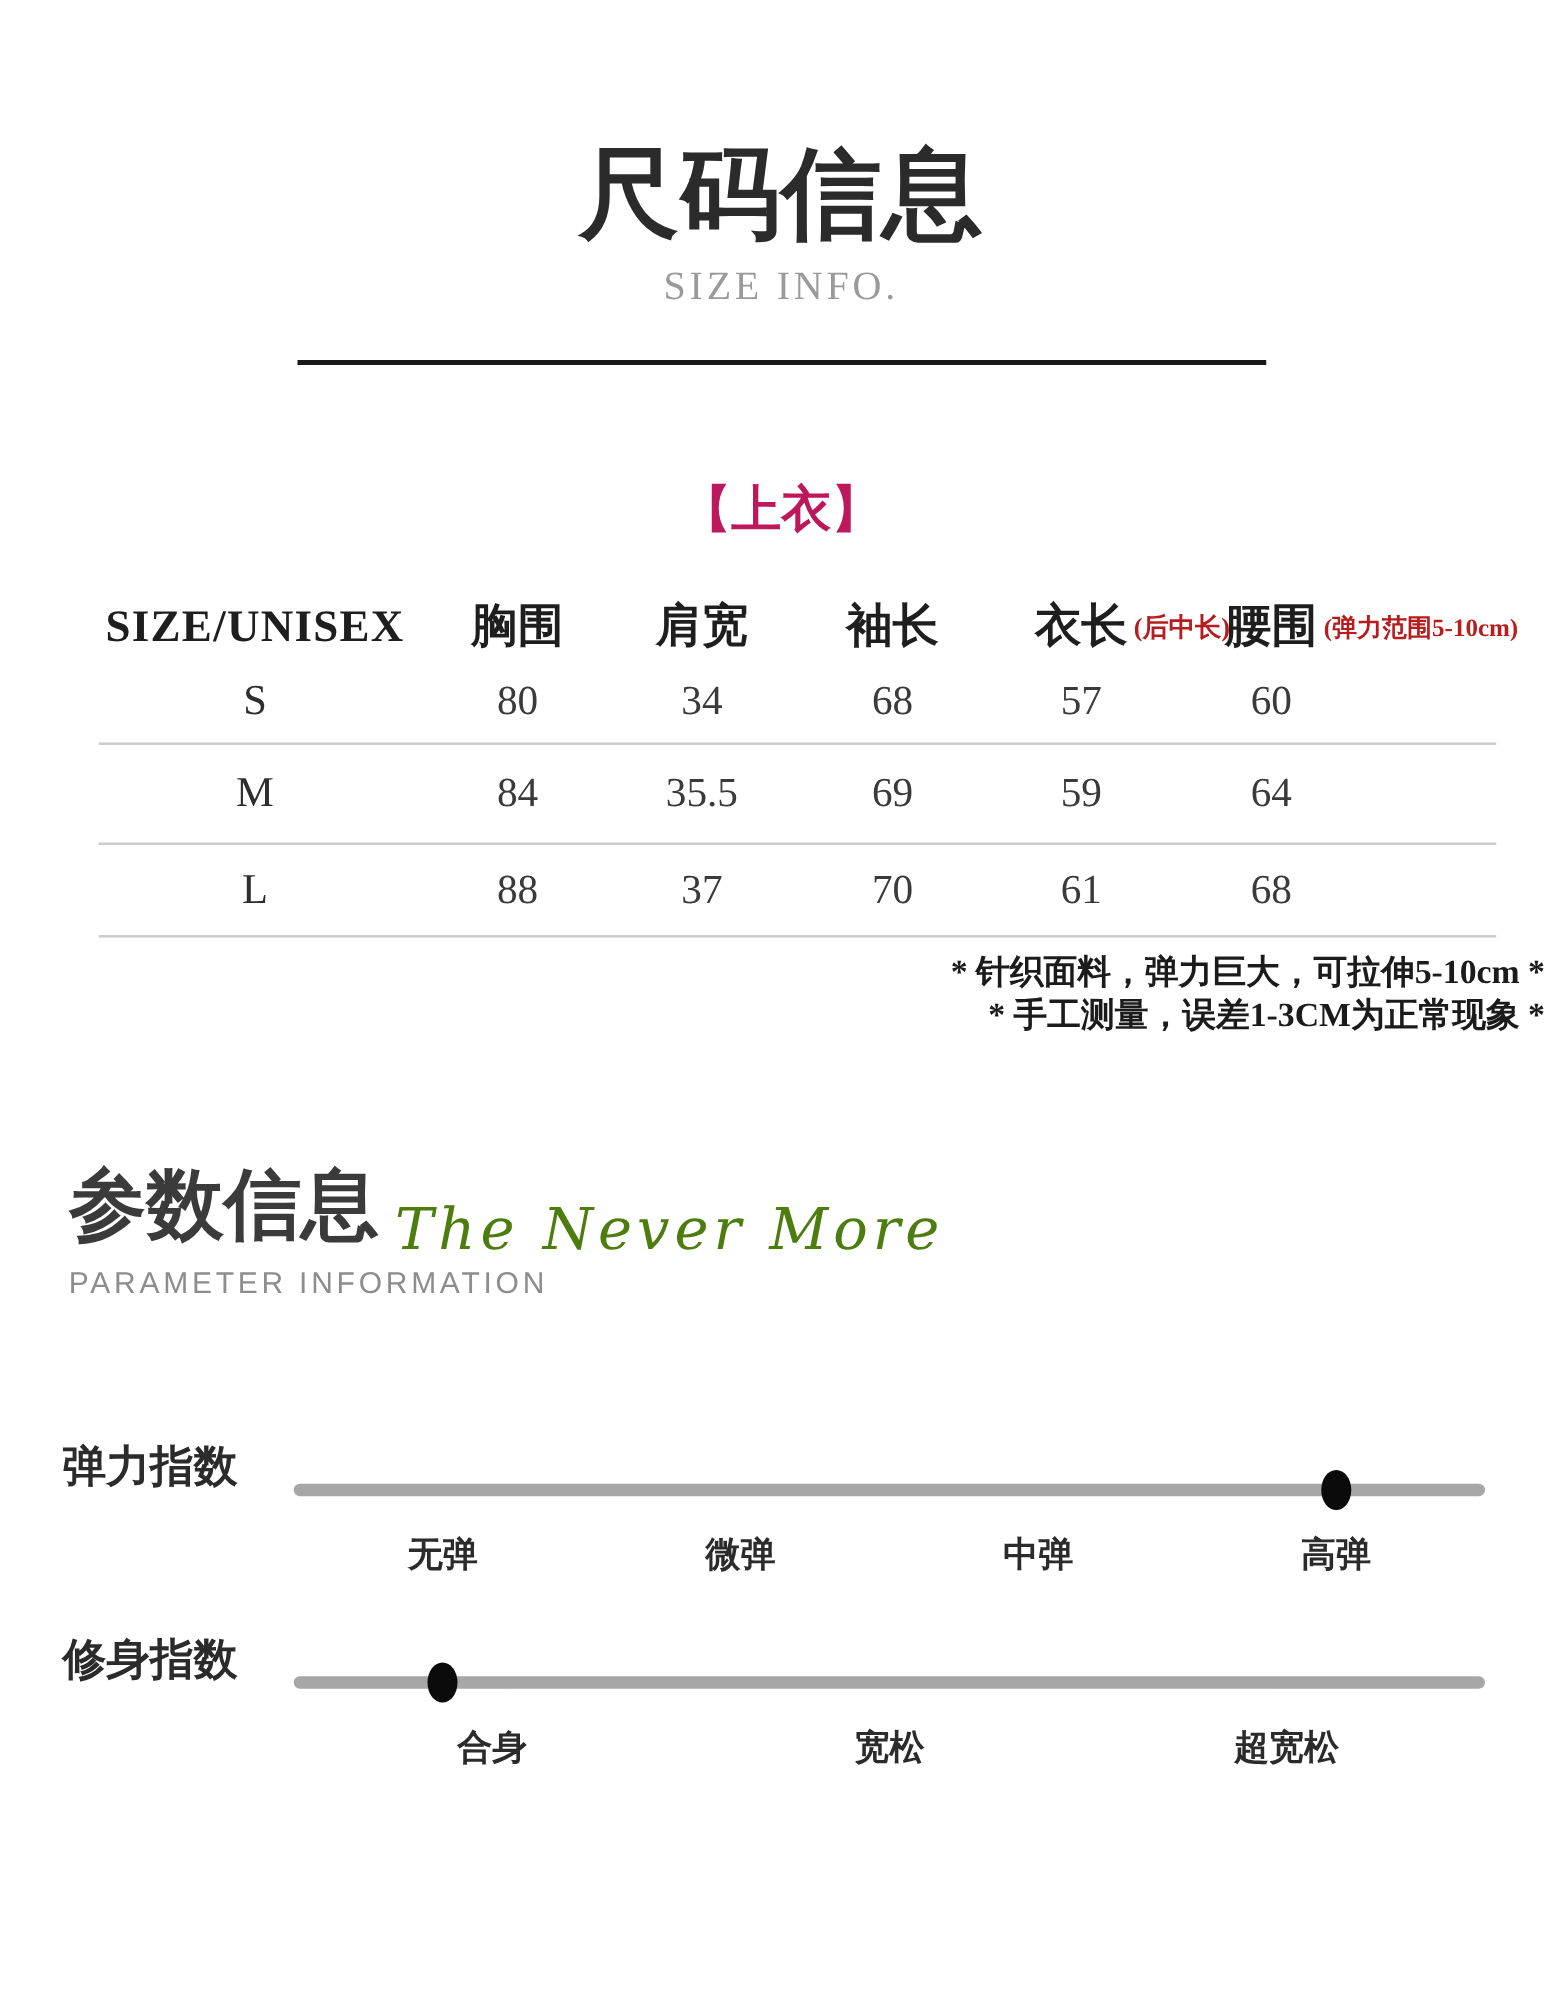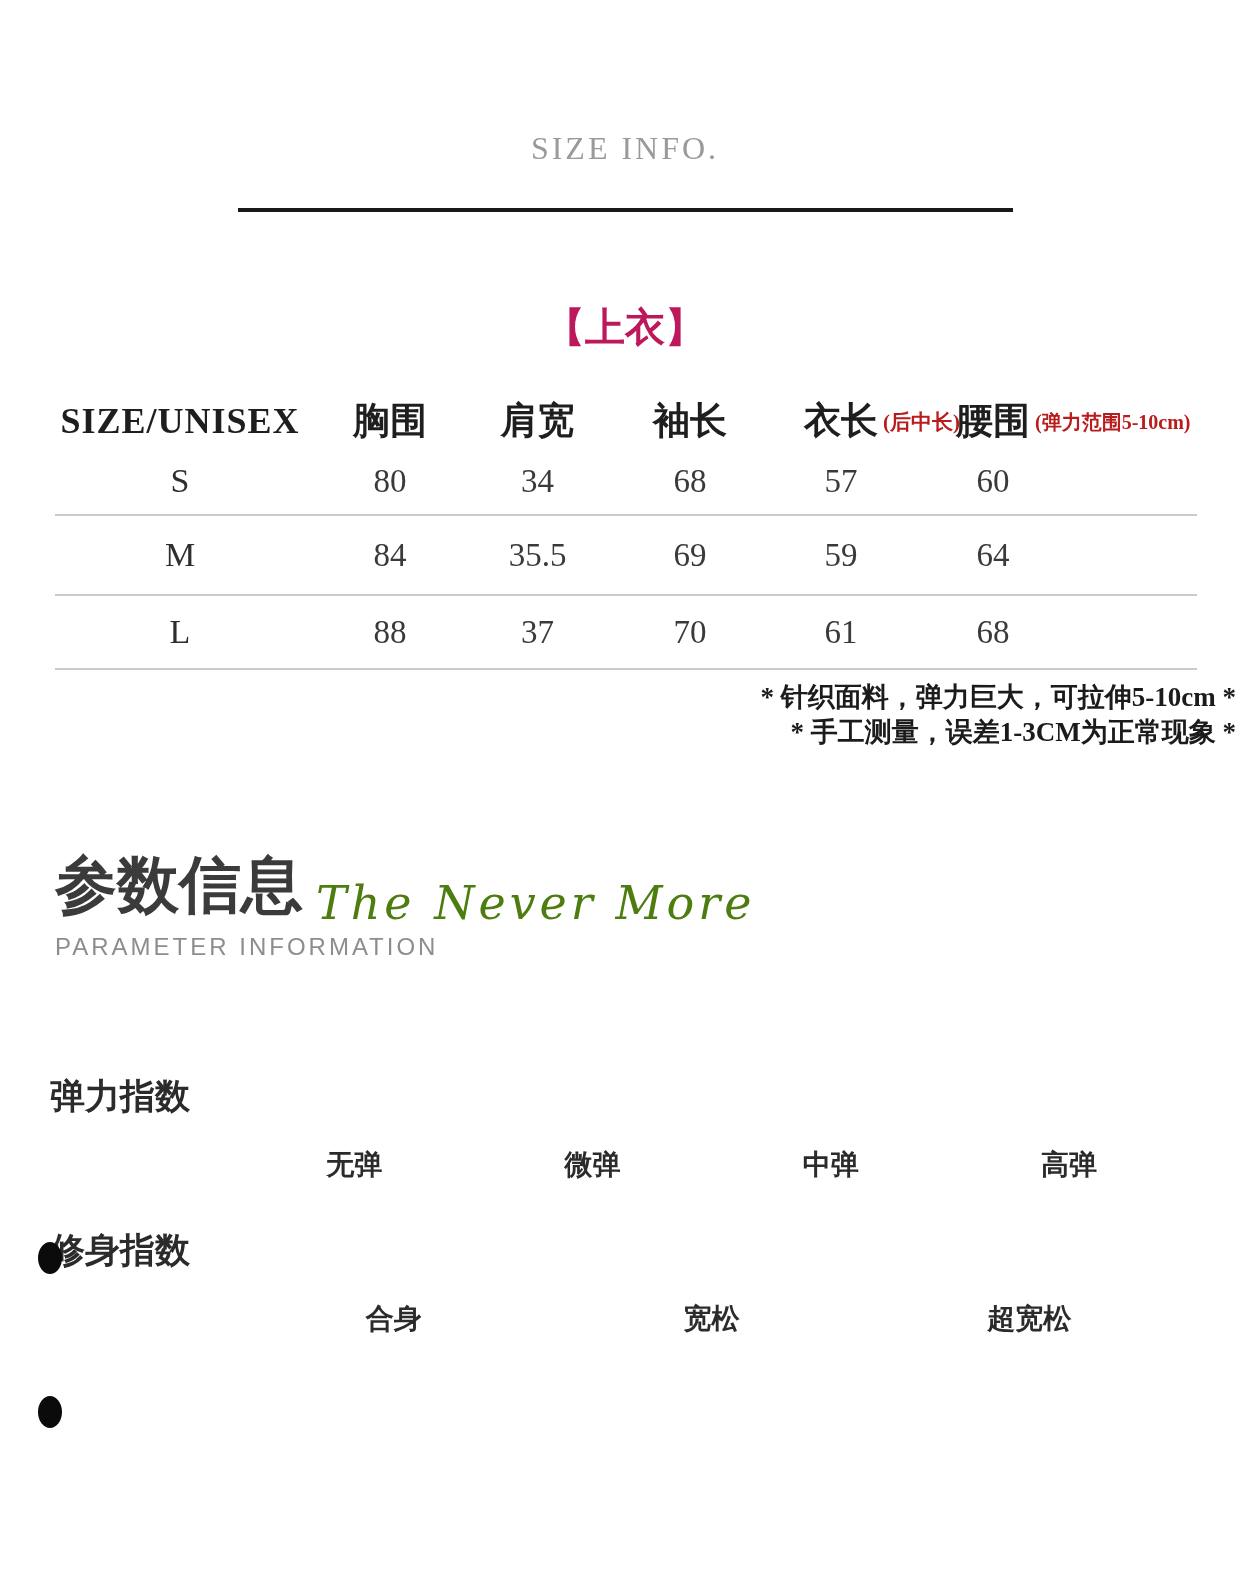"尺码信息" h1.page-title { html: none -> <h1>尺码信息</h1> }
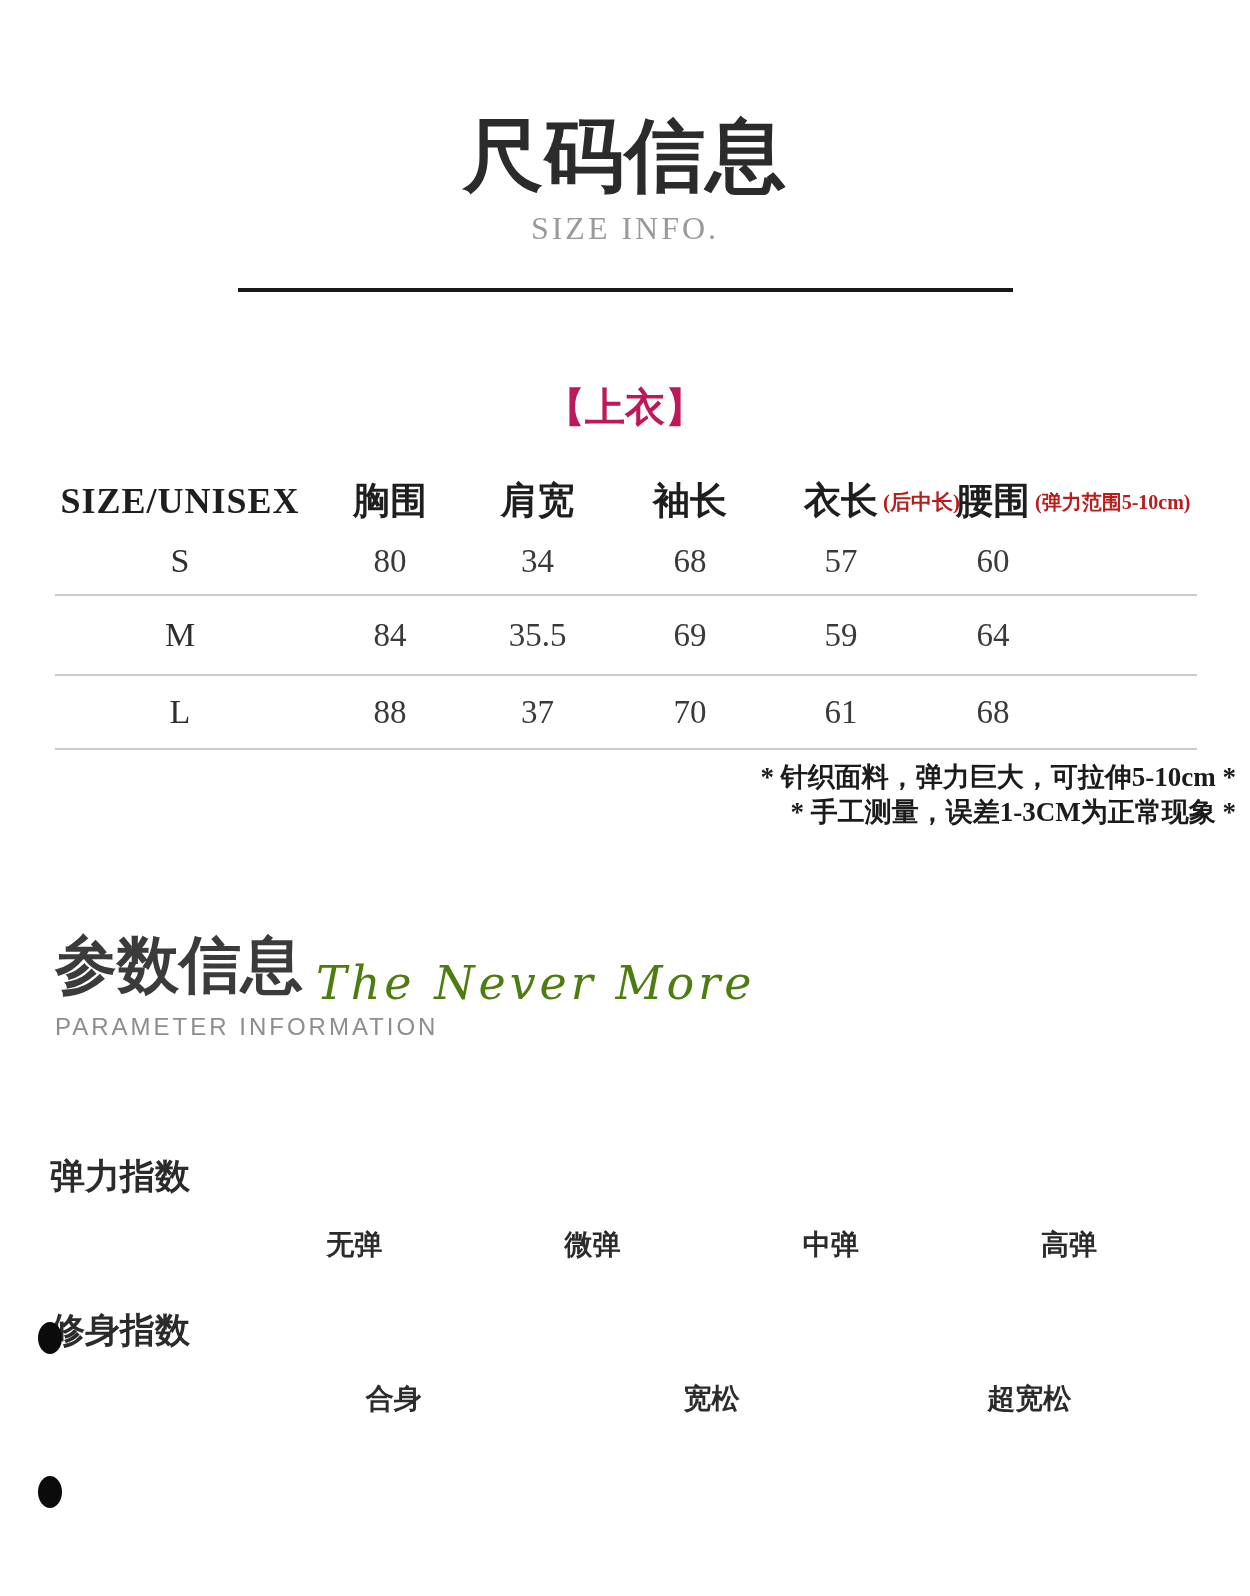"SIZE/UNISEX" .thead,.trow { margin-left: none -> 24px }
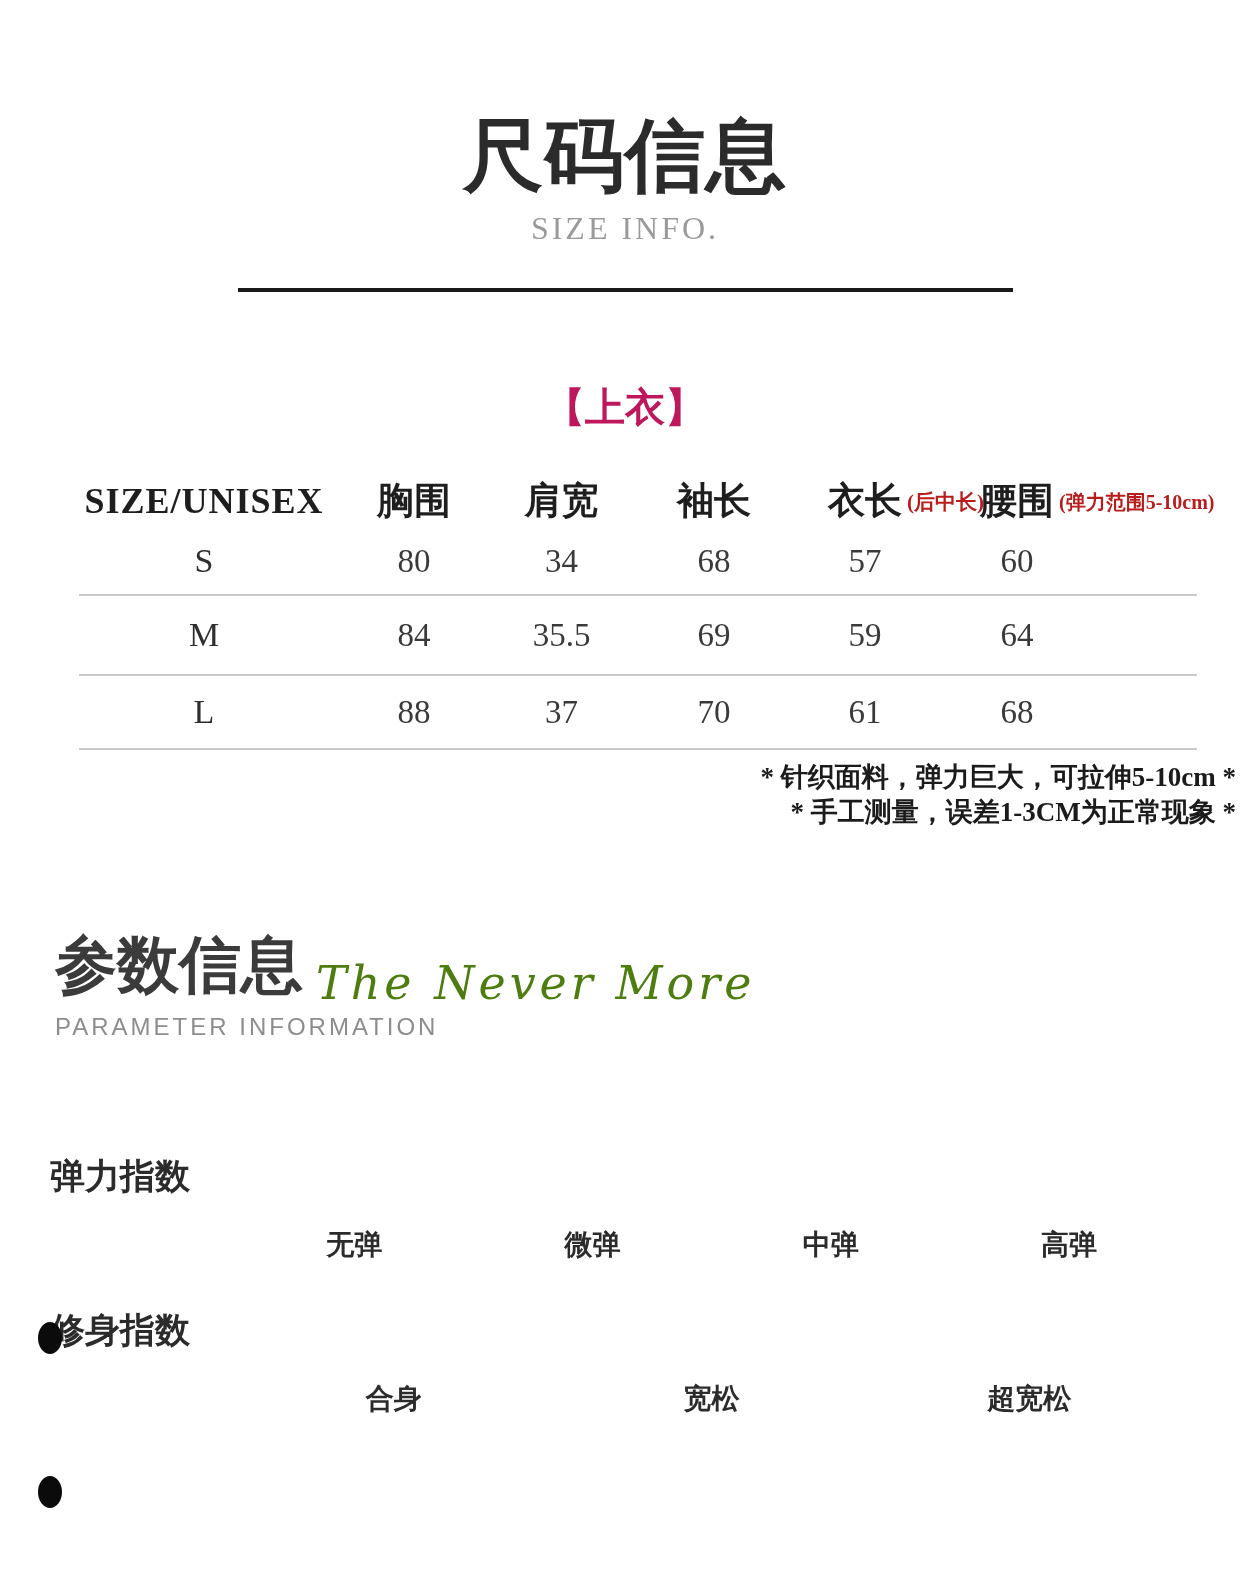"弹力指数" .slider-row { align-items: flex-start -> flex-end; flex-direction: column -> none }
